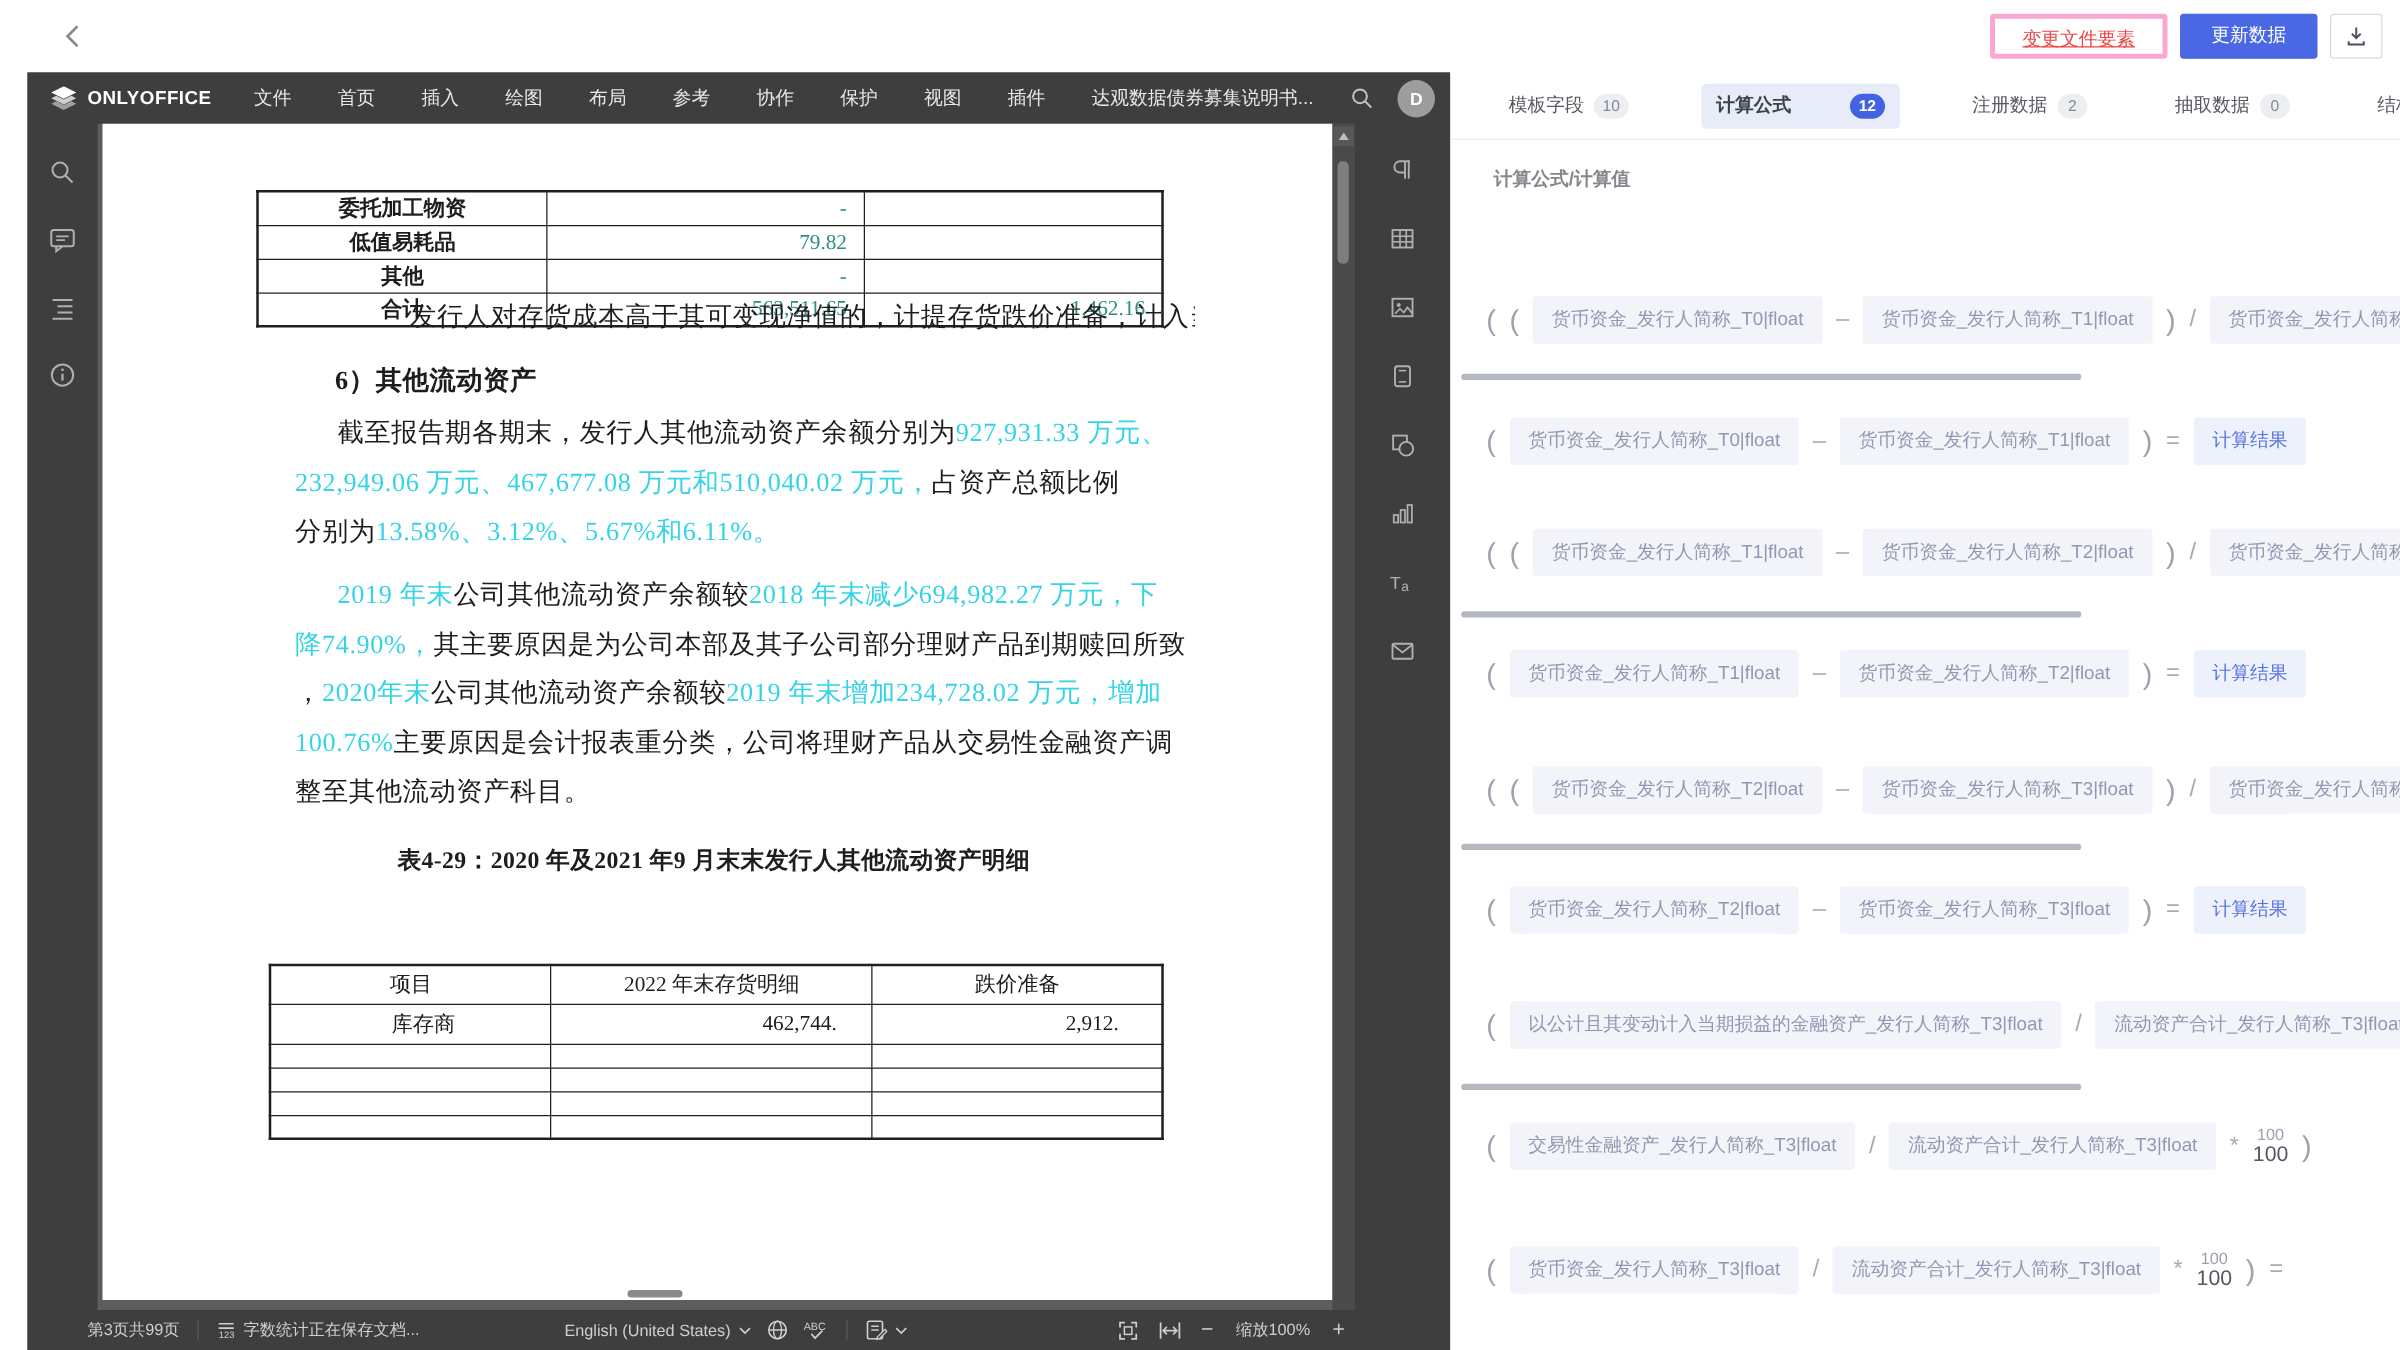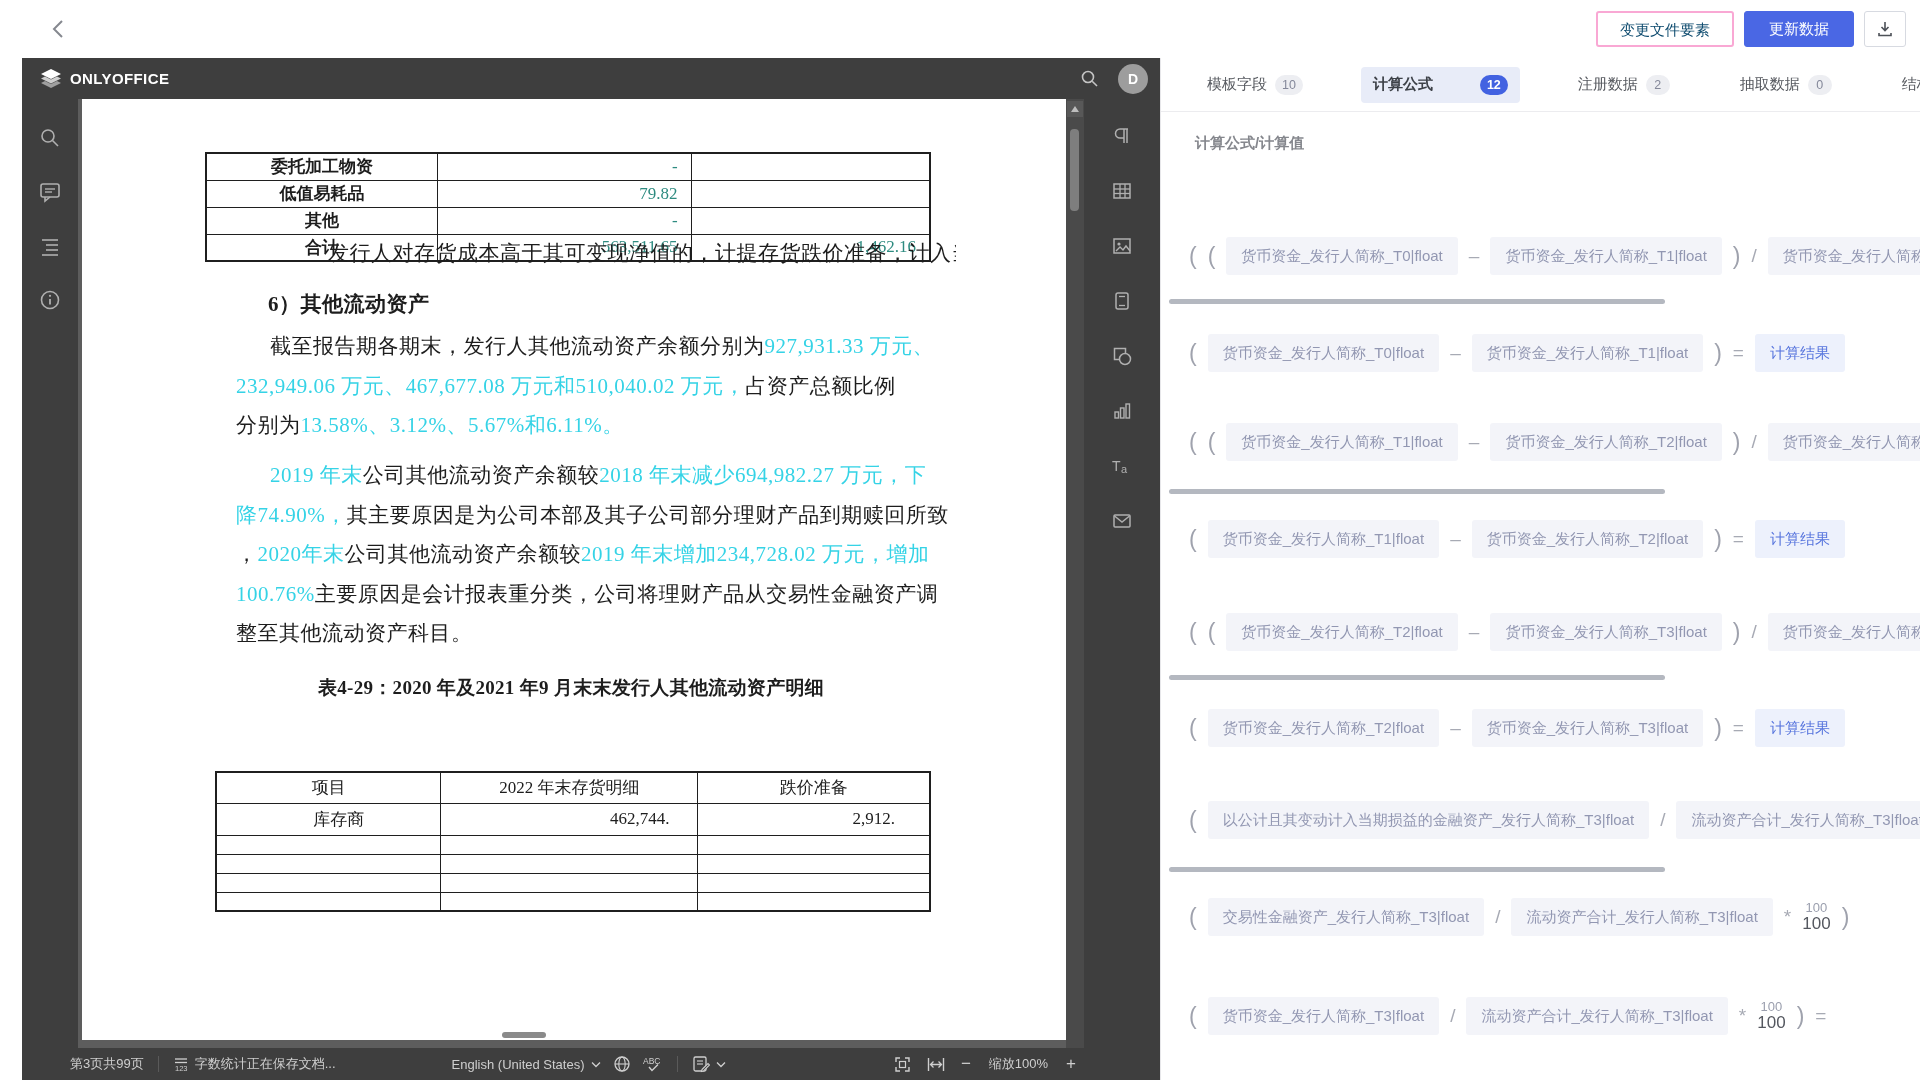"变更文件要素" .btn-outline { border: 2px solid #f9a8d4 -> 4px solid #f9a8d4; color: #0c4a6e -> #ef4444; text-decoration: none -> underline }
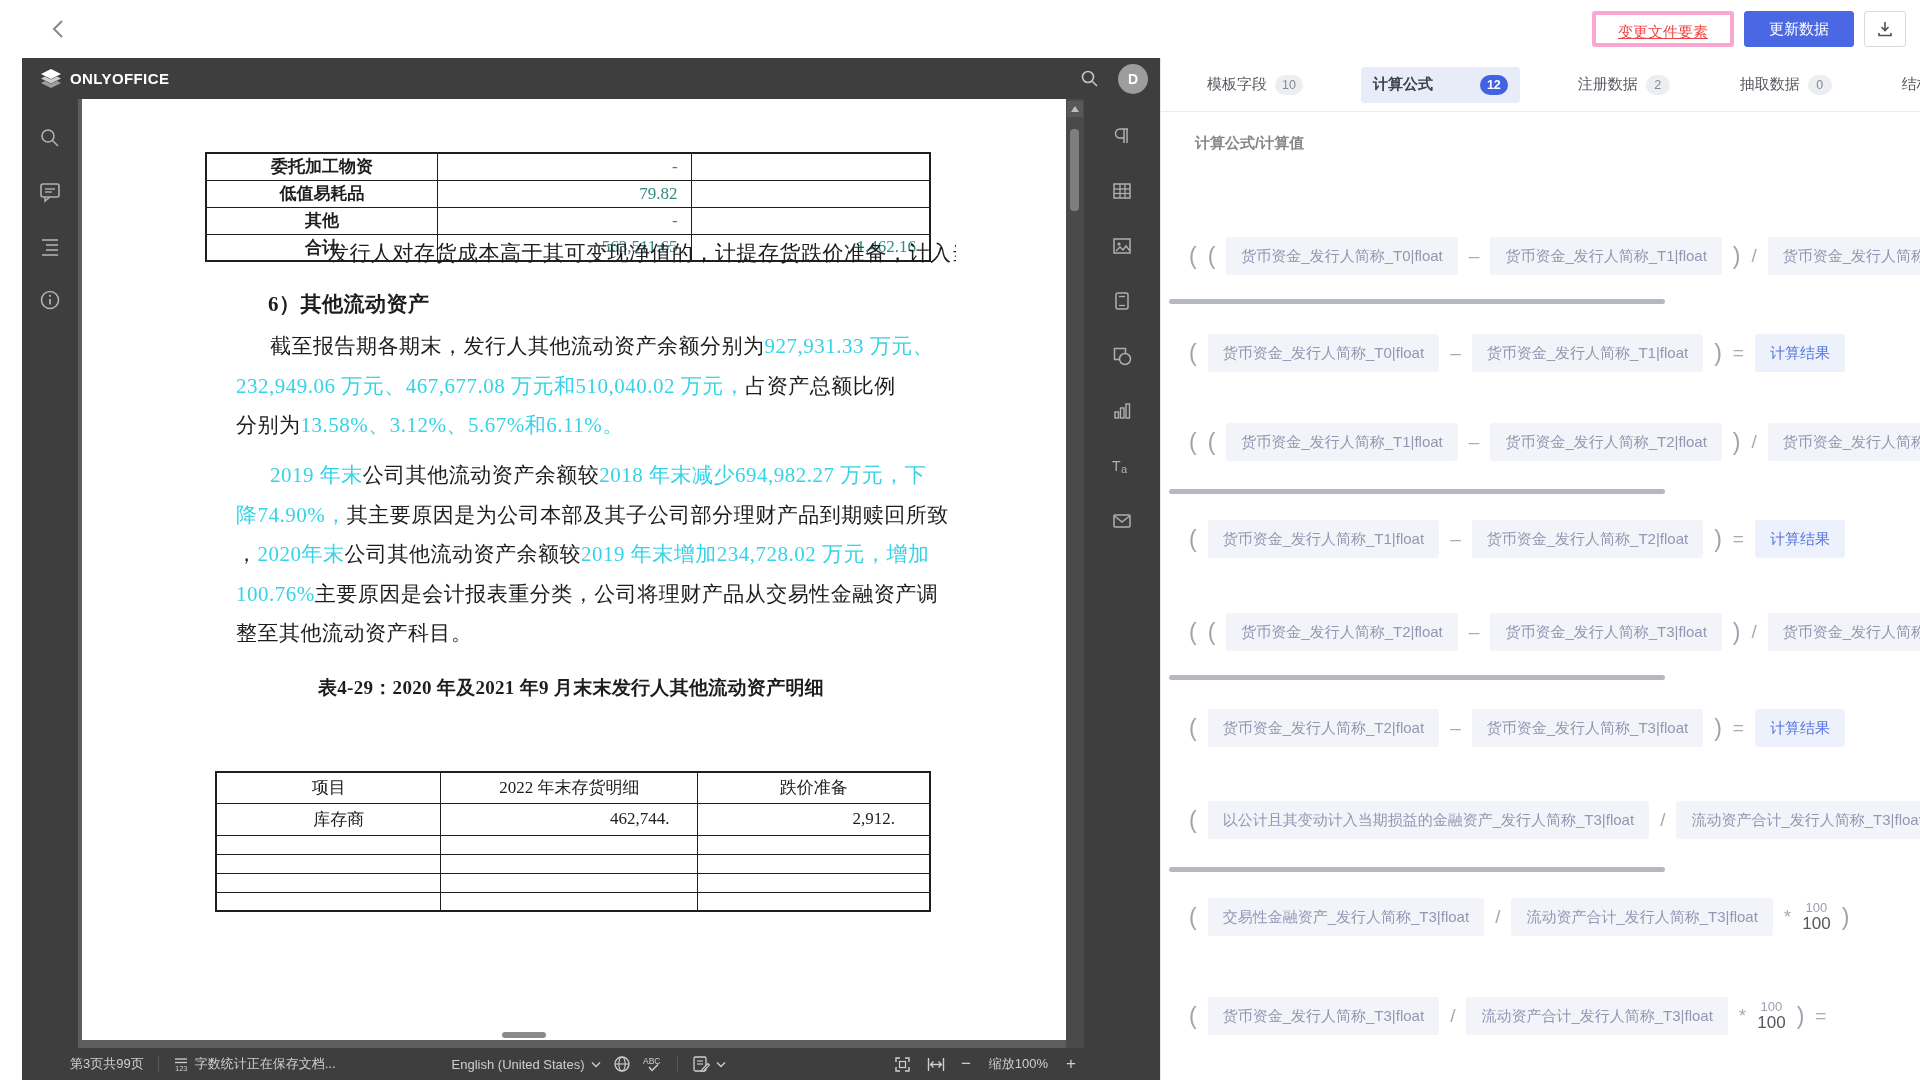"文件" div.menu-items { html: none -> <div> <span>文件</span> <span>首页</span> <span>插入</span> <span>绘图</span> <span>布局</span> <span>参考</span> <span>协作</span> <span>保护</span> <span>视图</span> <span>插件</span> <span>达观数据债券募集说明书...</span> </div> }
